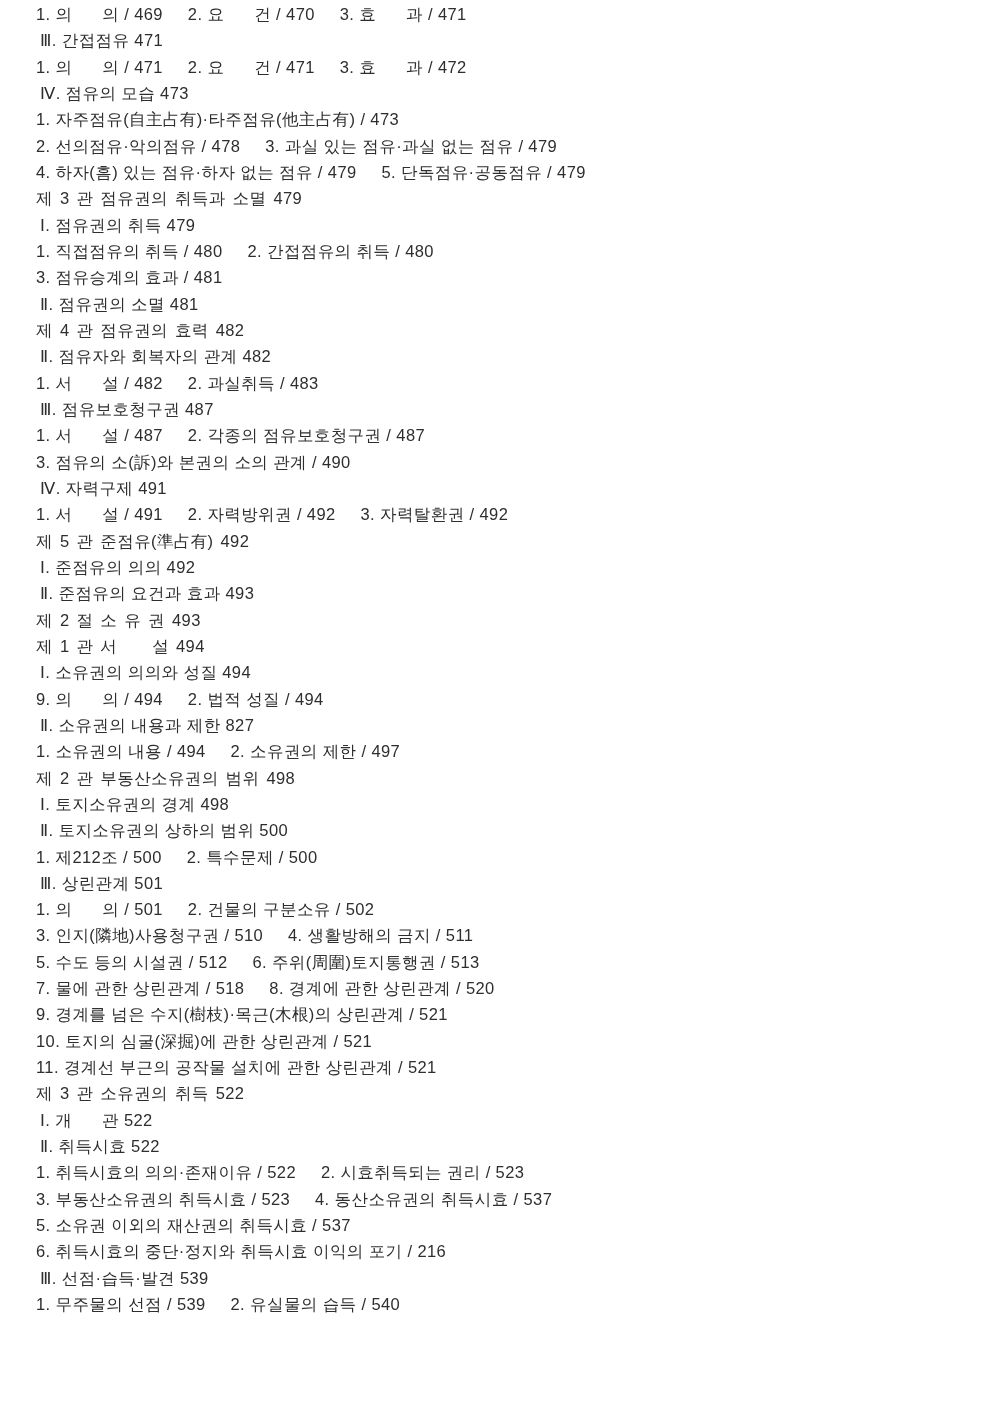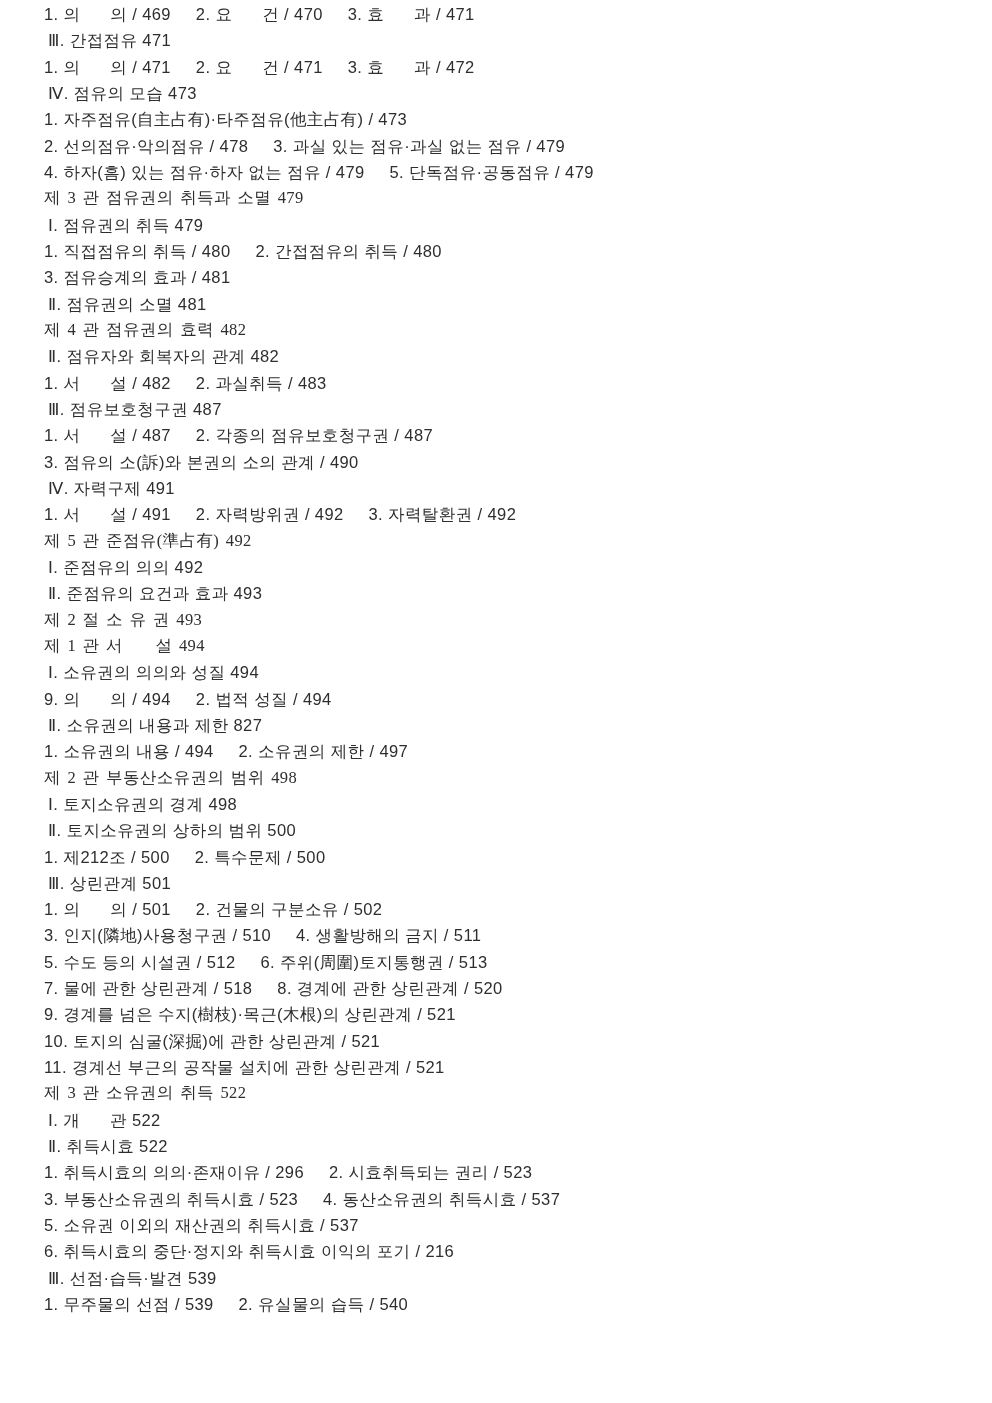"1. 의 의 / 469" .toc { left: 44px -> 36px }
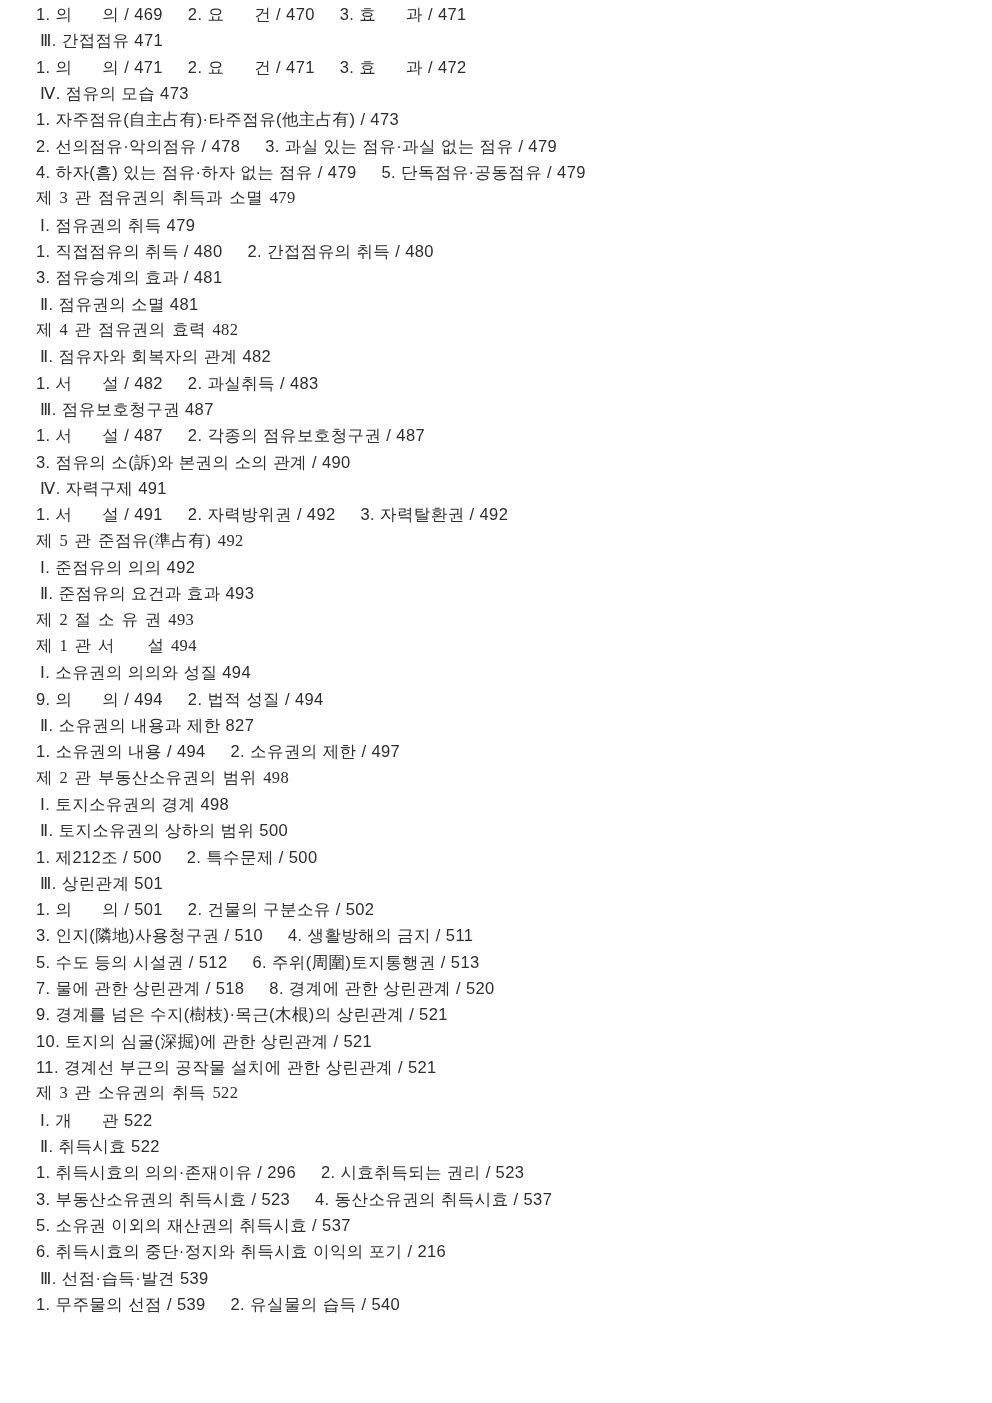"제 3 관 점유권의 취득과" .toc-line.section { font-family: Liberation Serif, serif -> none }
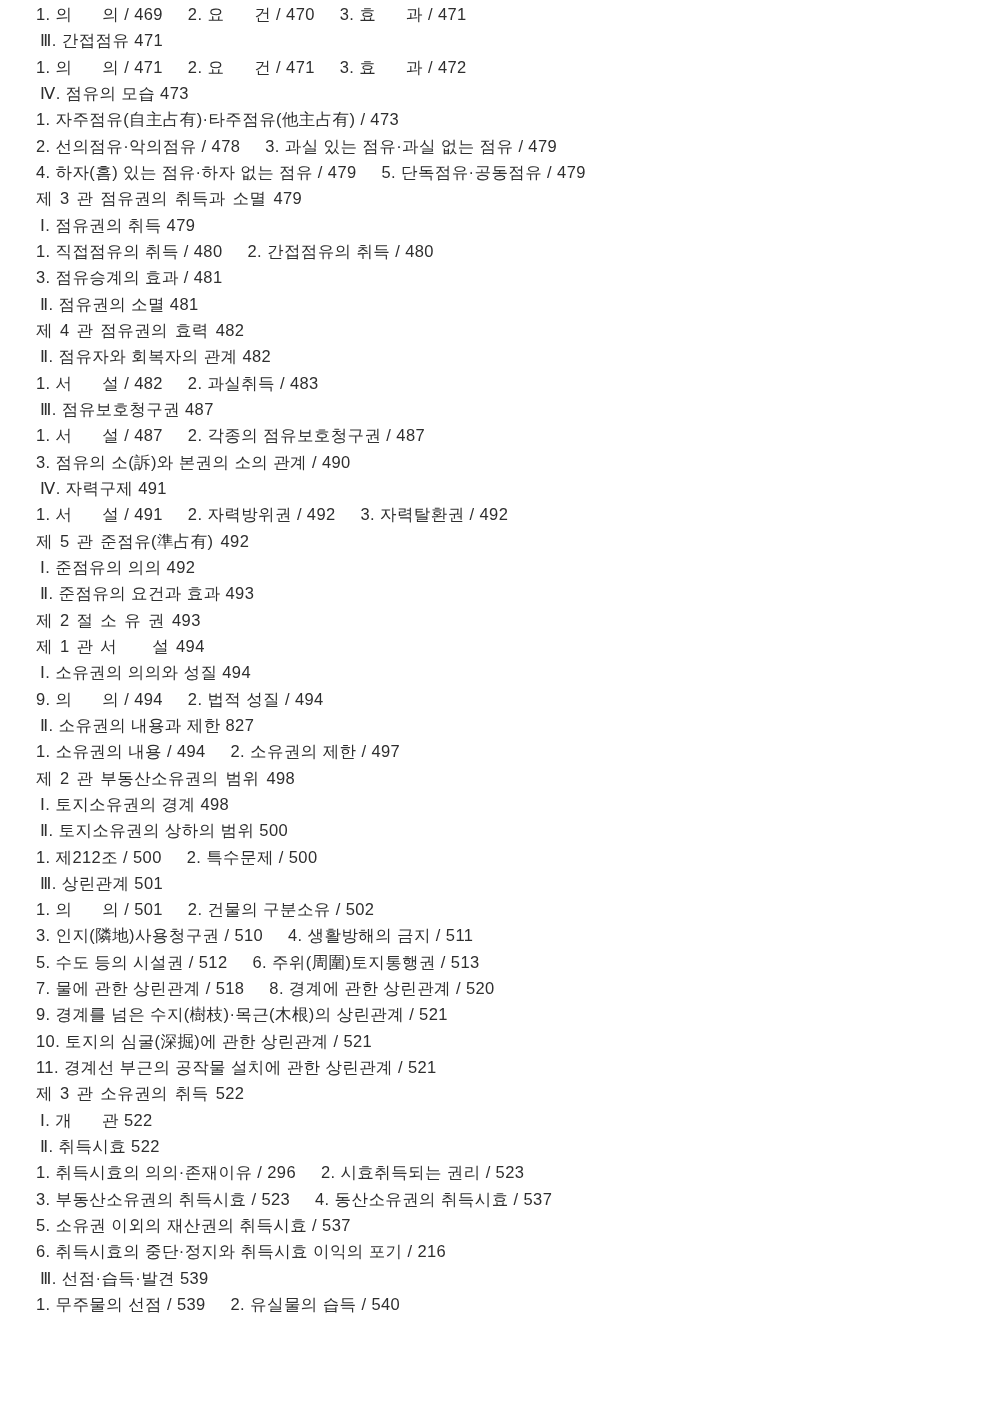"1. 취득시효의 의의·존재이유 / 296" div.toc-line { text: 296 -> 522 }
